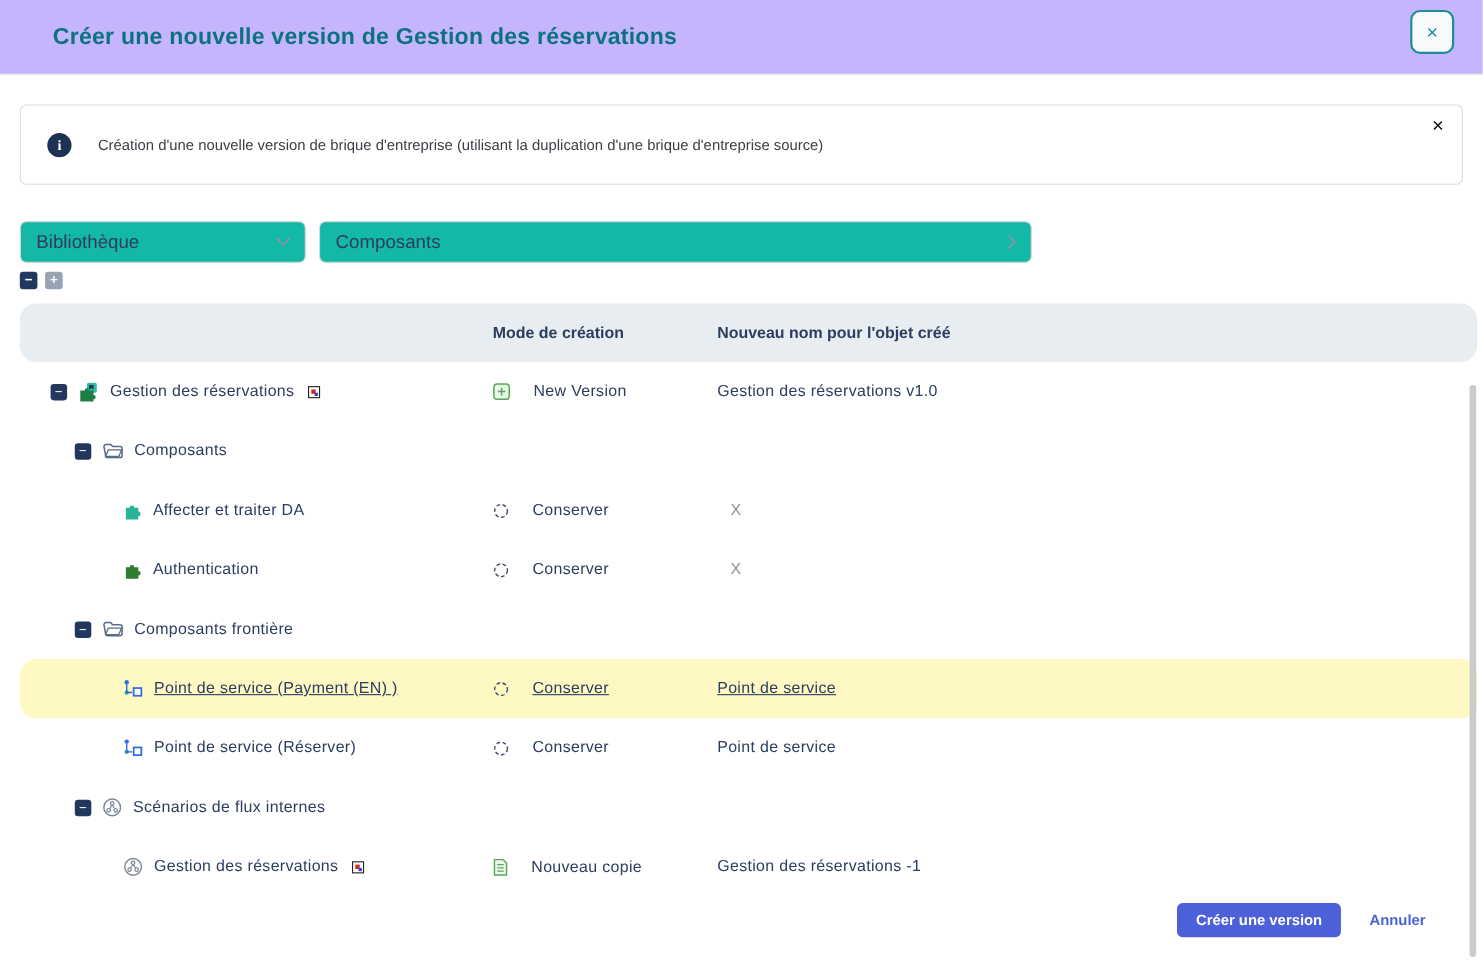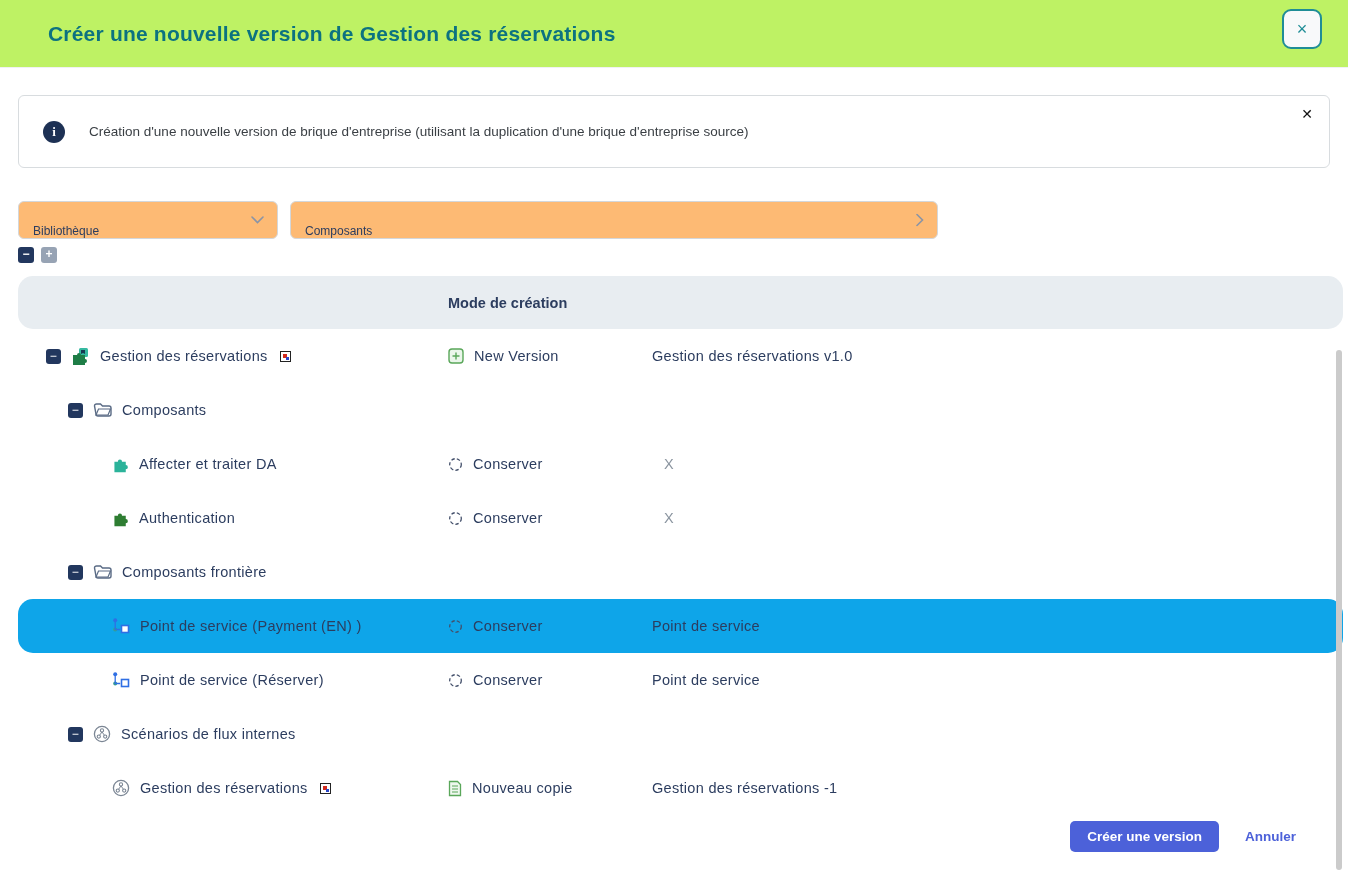"Créer une nouvelle version de" .modal-header { background: #bef264 -> #c4b5fd }
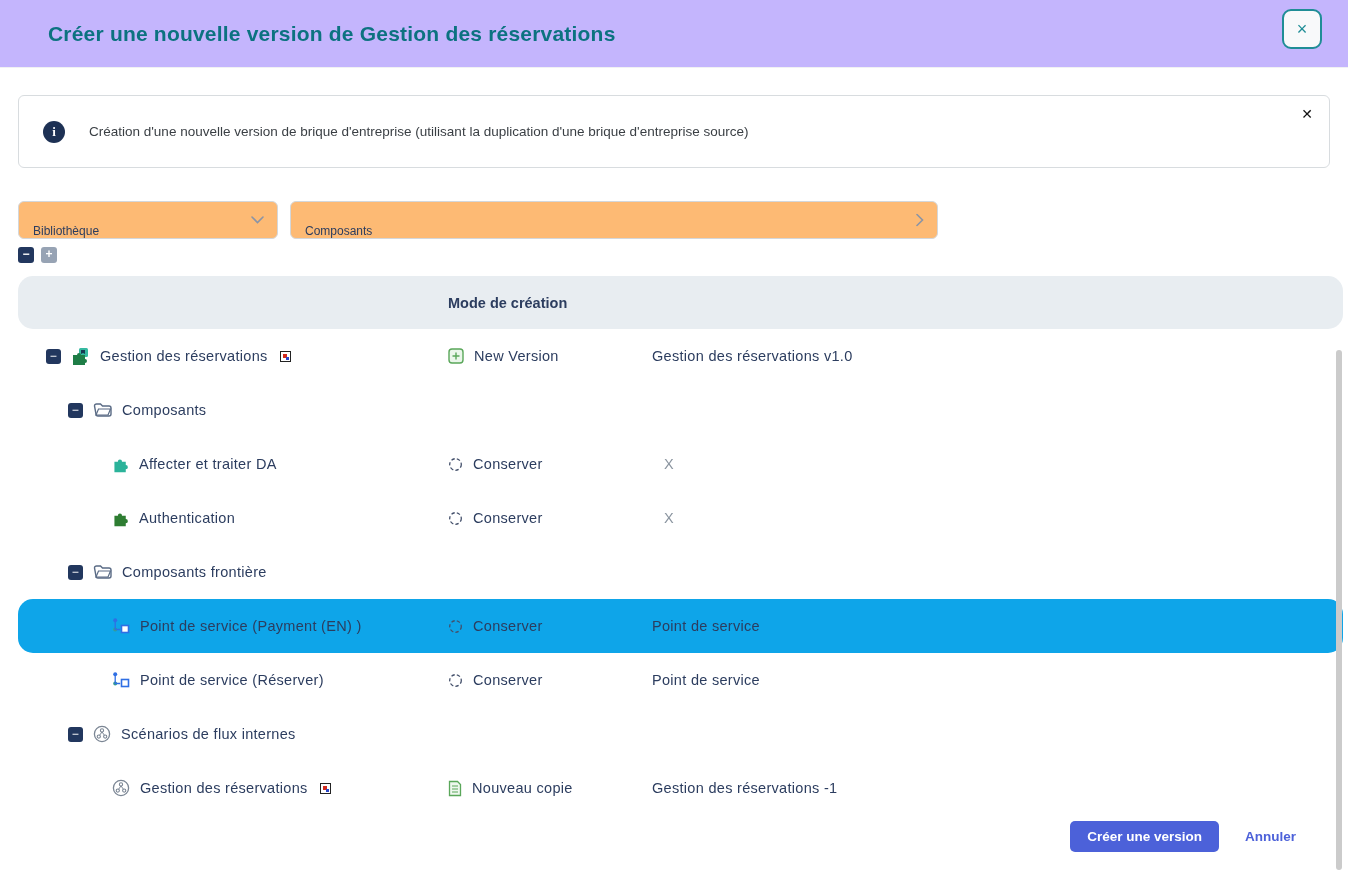"Bibliothèque" .select-box { align-items: flex-end -> center; background: #fdba74 -> #14b8a6; font-size: 12px -> 17px }
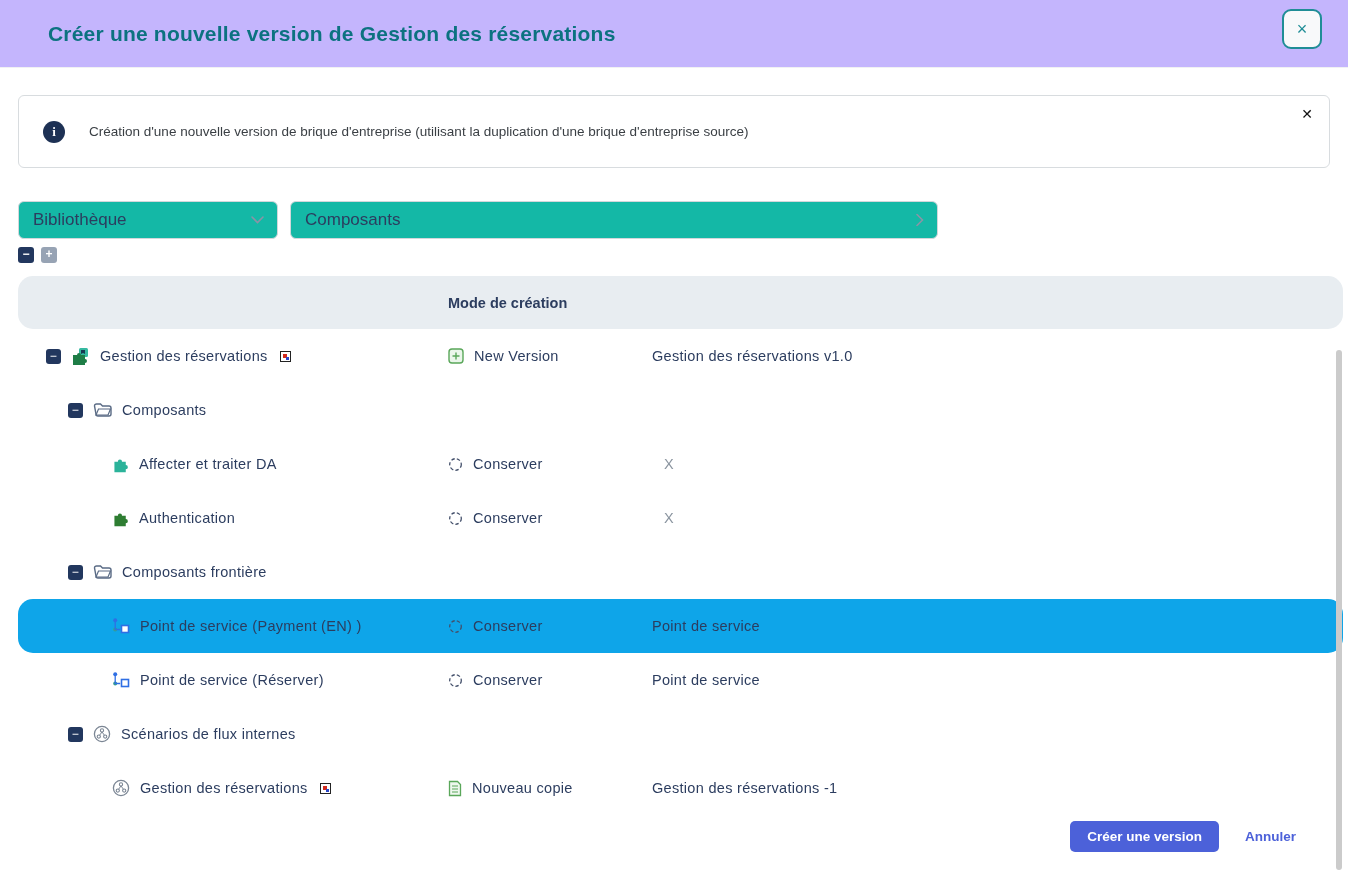"Nouveau nom pour l'objet créé" div { html: none -> <div>Nouveau nom pour l'objet créé</div> }
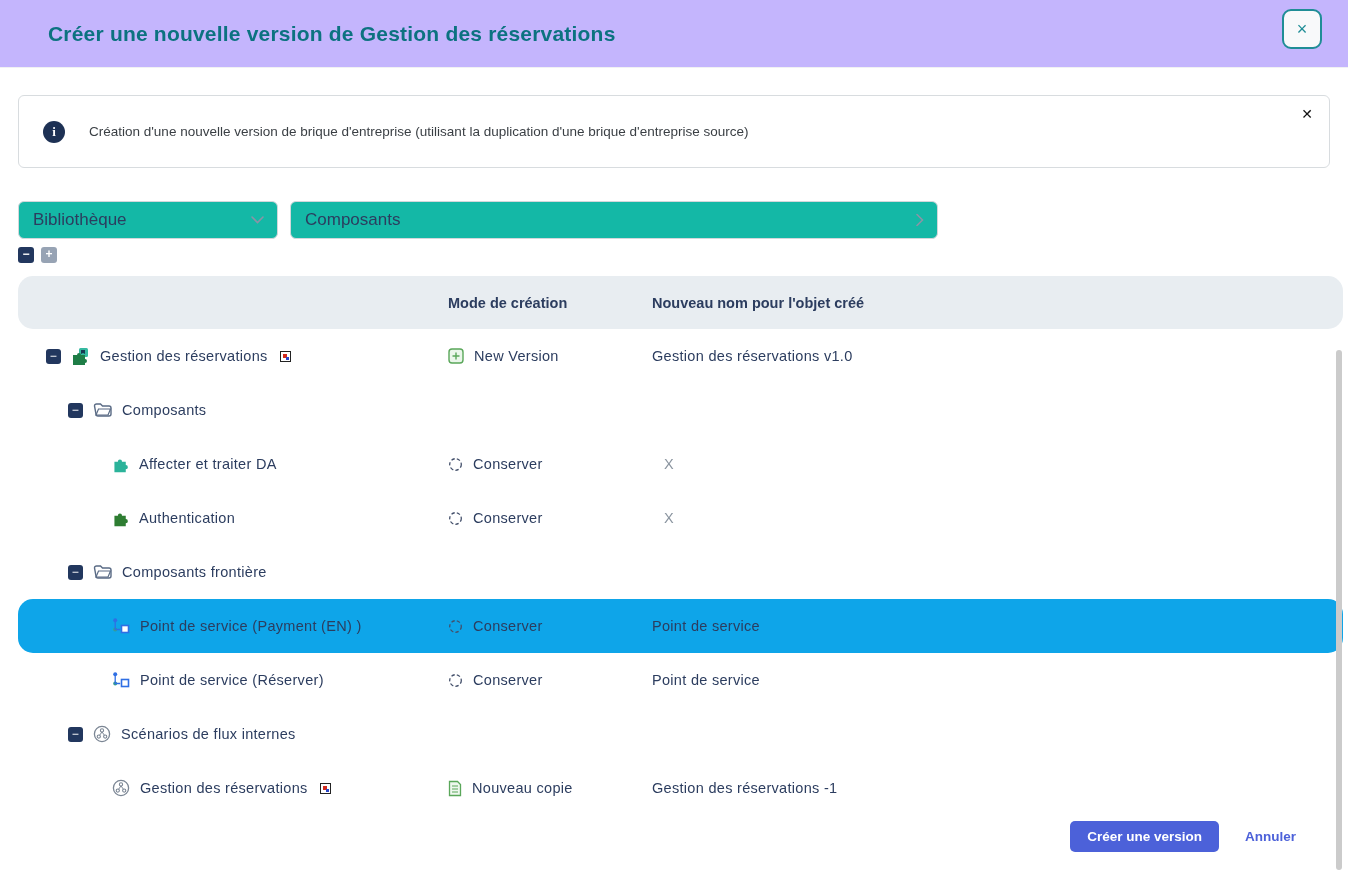"New Version" .cell-mode { align-items: center -> flex-end; gap: 10px -> 21px }
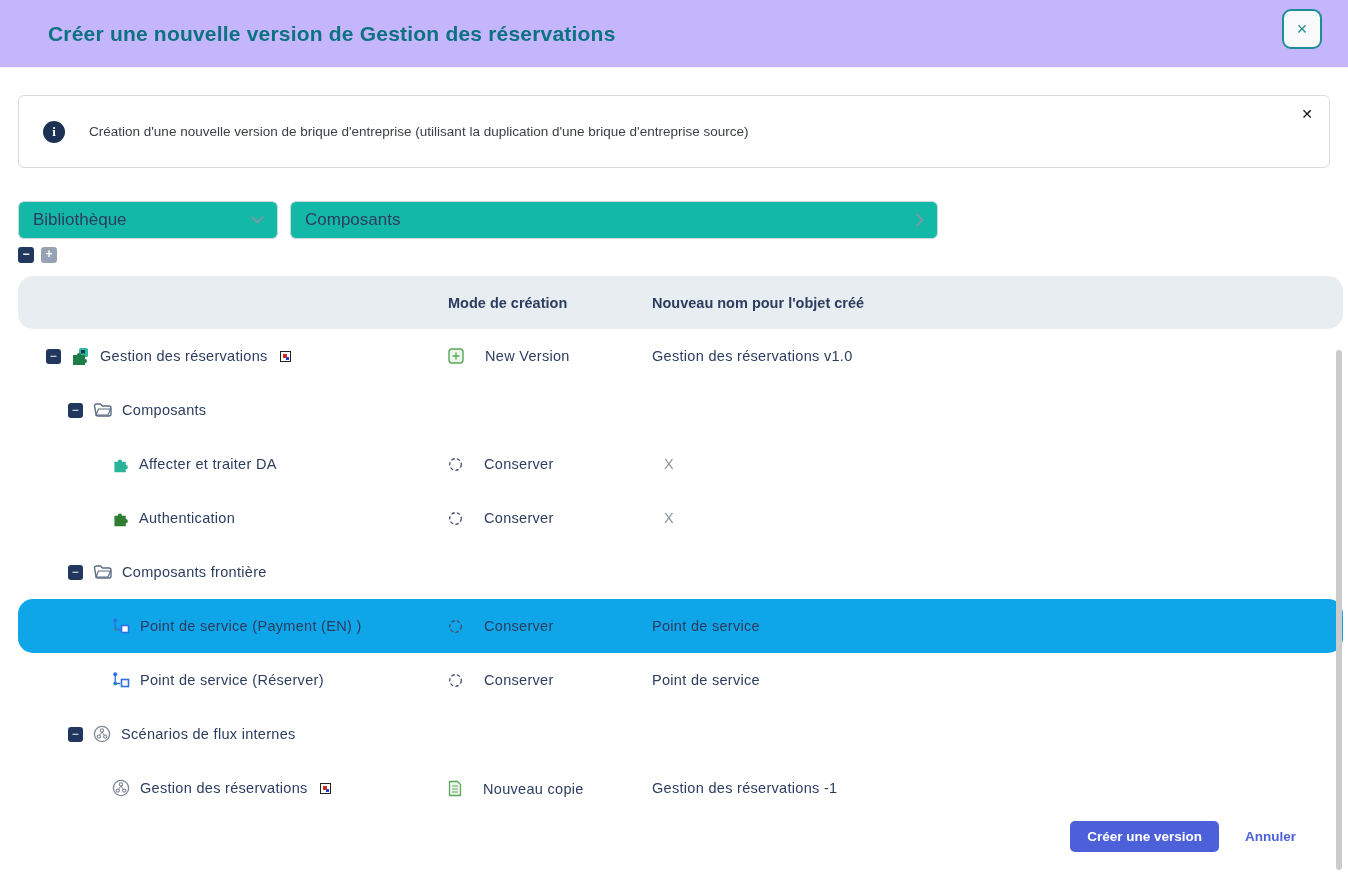"Point de service (Payment (EN)" .trow.highlight { background: #0ea5e9 -> #fef9c3; text-decoration: none -> underline }
